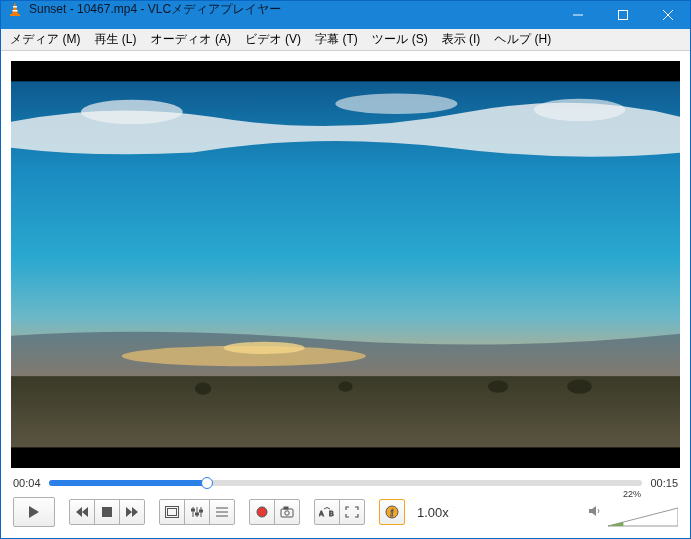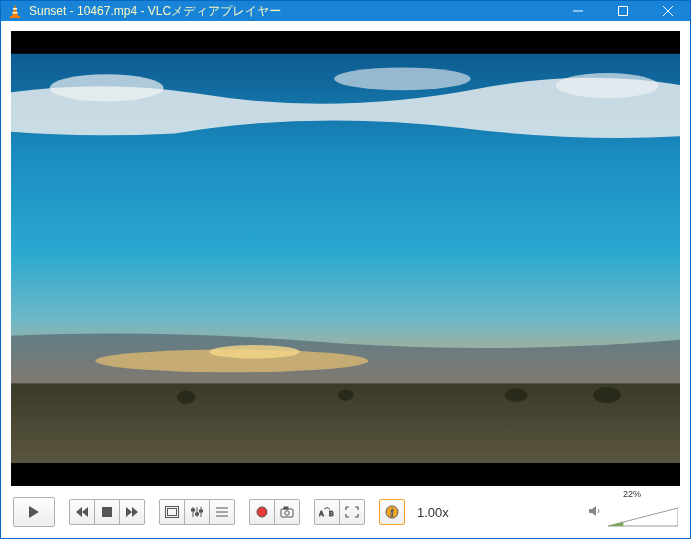"Sunset - 10467.mp4 - VLCメディアプレイヤー" .titlebar { align-items: center -> none; color: #fef9c3 -> #0f172a; height: 20px -> 28px }
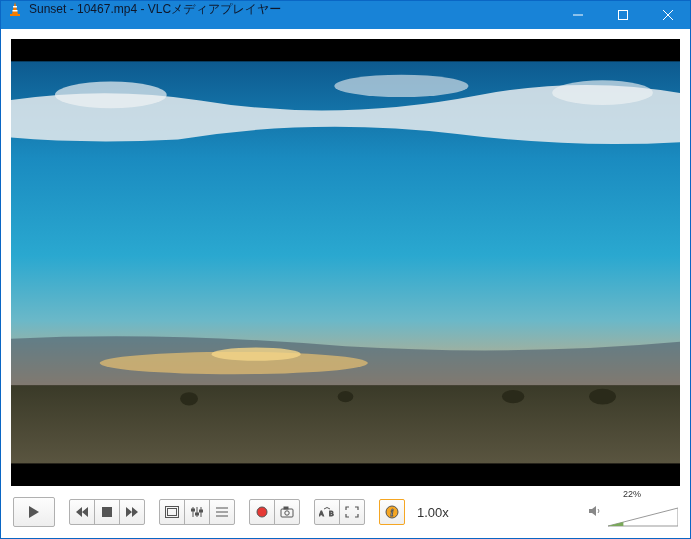"メディア (M)" div.menubar { html: none -> <div> <div>メディア (M)</div> <div>再生 (L)</div> <div>オーディオ (A)</div> <div>ビデオ (V)</div> <div>字幕 (T)</div> <div>ツール (S)</div> <div>表示 (I)</div> <div>ヘルプ (H)</div> </div> }
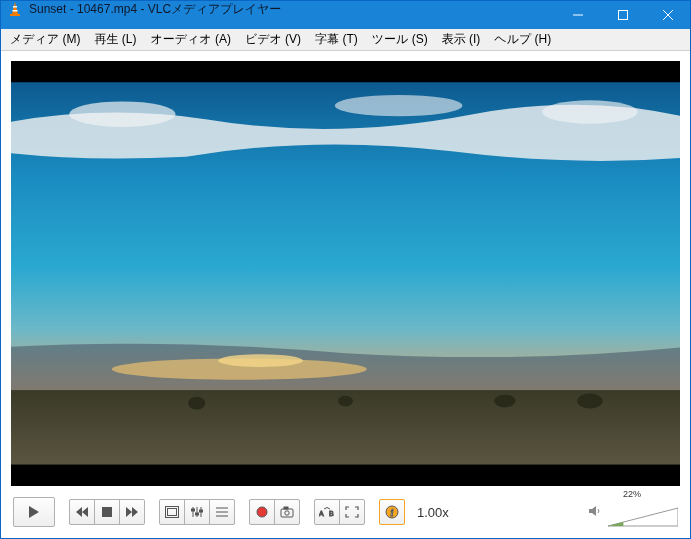"00:04" div.seekbar-row { html: none -> <div> <span>00:04</span> <div> <div></div> <div></div> <div></div> </div> <span>00:15</span> </div> }
